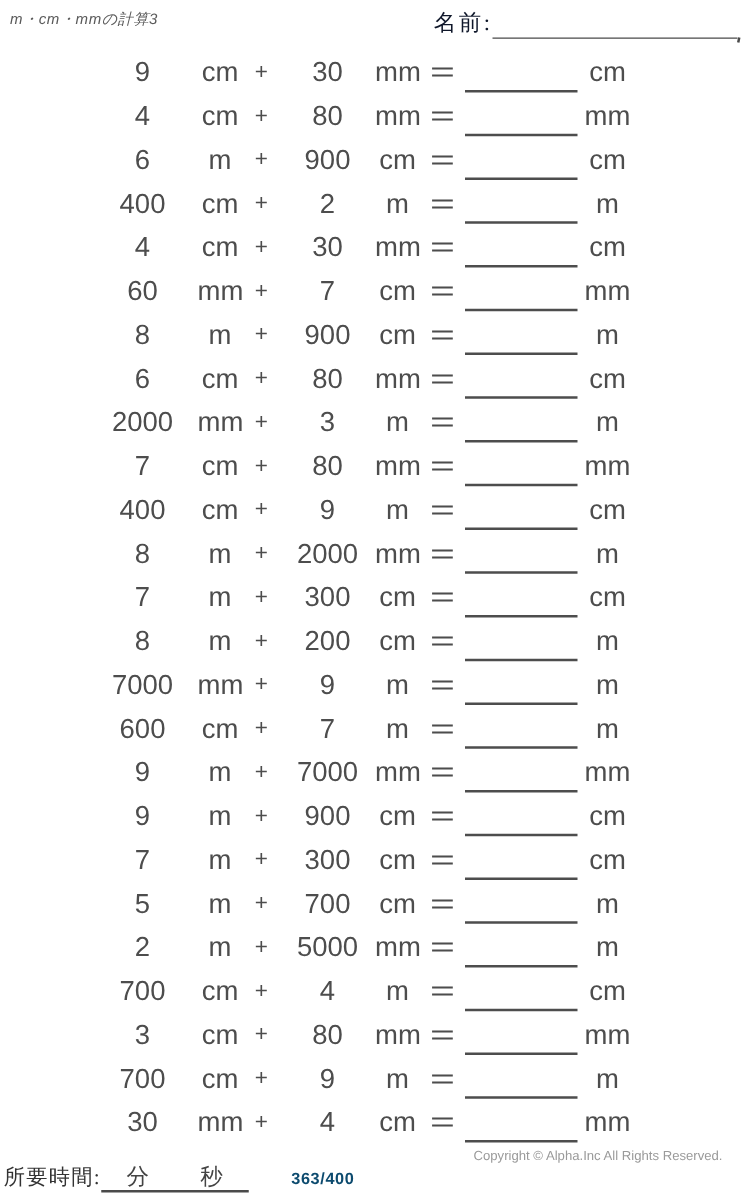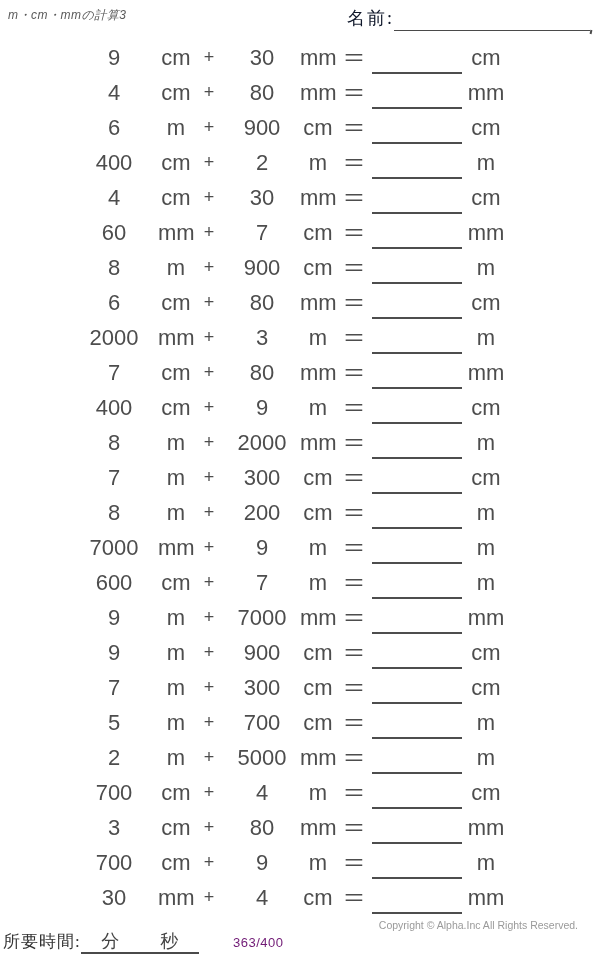"363/400" .page-count { color: #701a75 -> #0c4a6e; font-weight: none -> bold }
